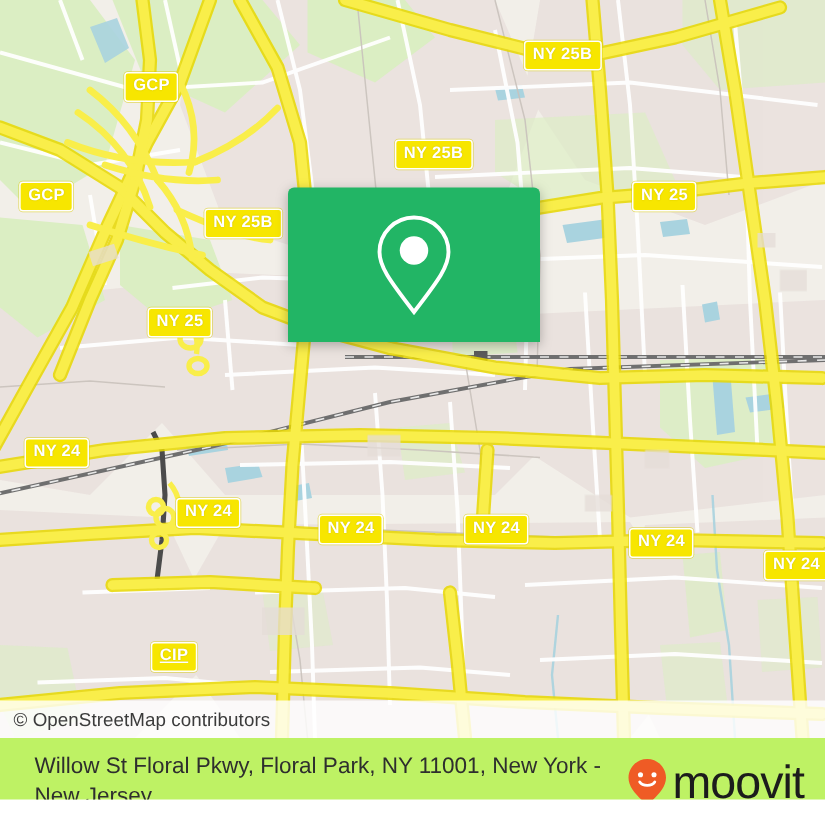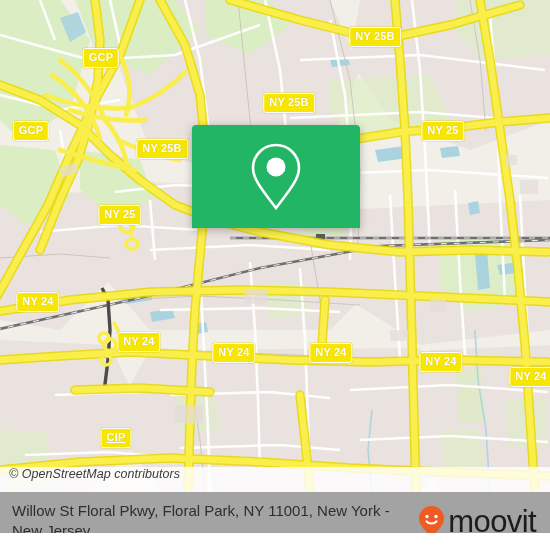"© OpenStreetMap contributors" .attrib-bar { align-items: none -> center; font-style: italic -> none }
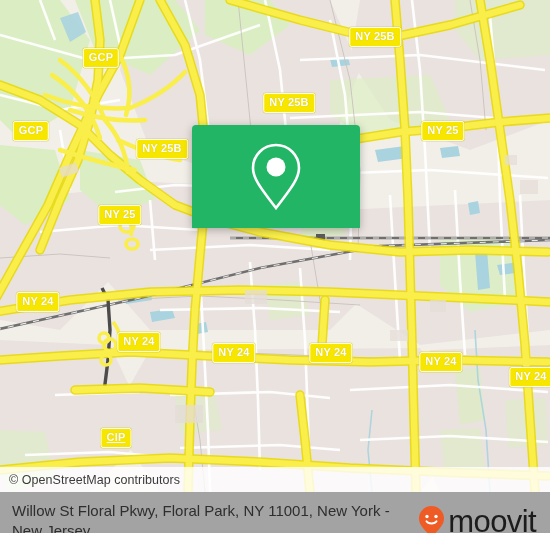"Willow St Floral Pkwy, Floral" .footer { background: #a3a3a3 -> #bef264; padding: 0 14px 0 12px -> 0 14px 0 23px }
